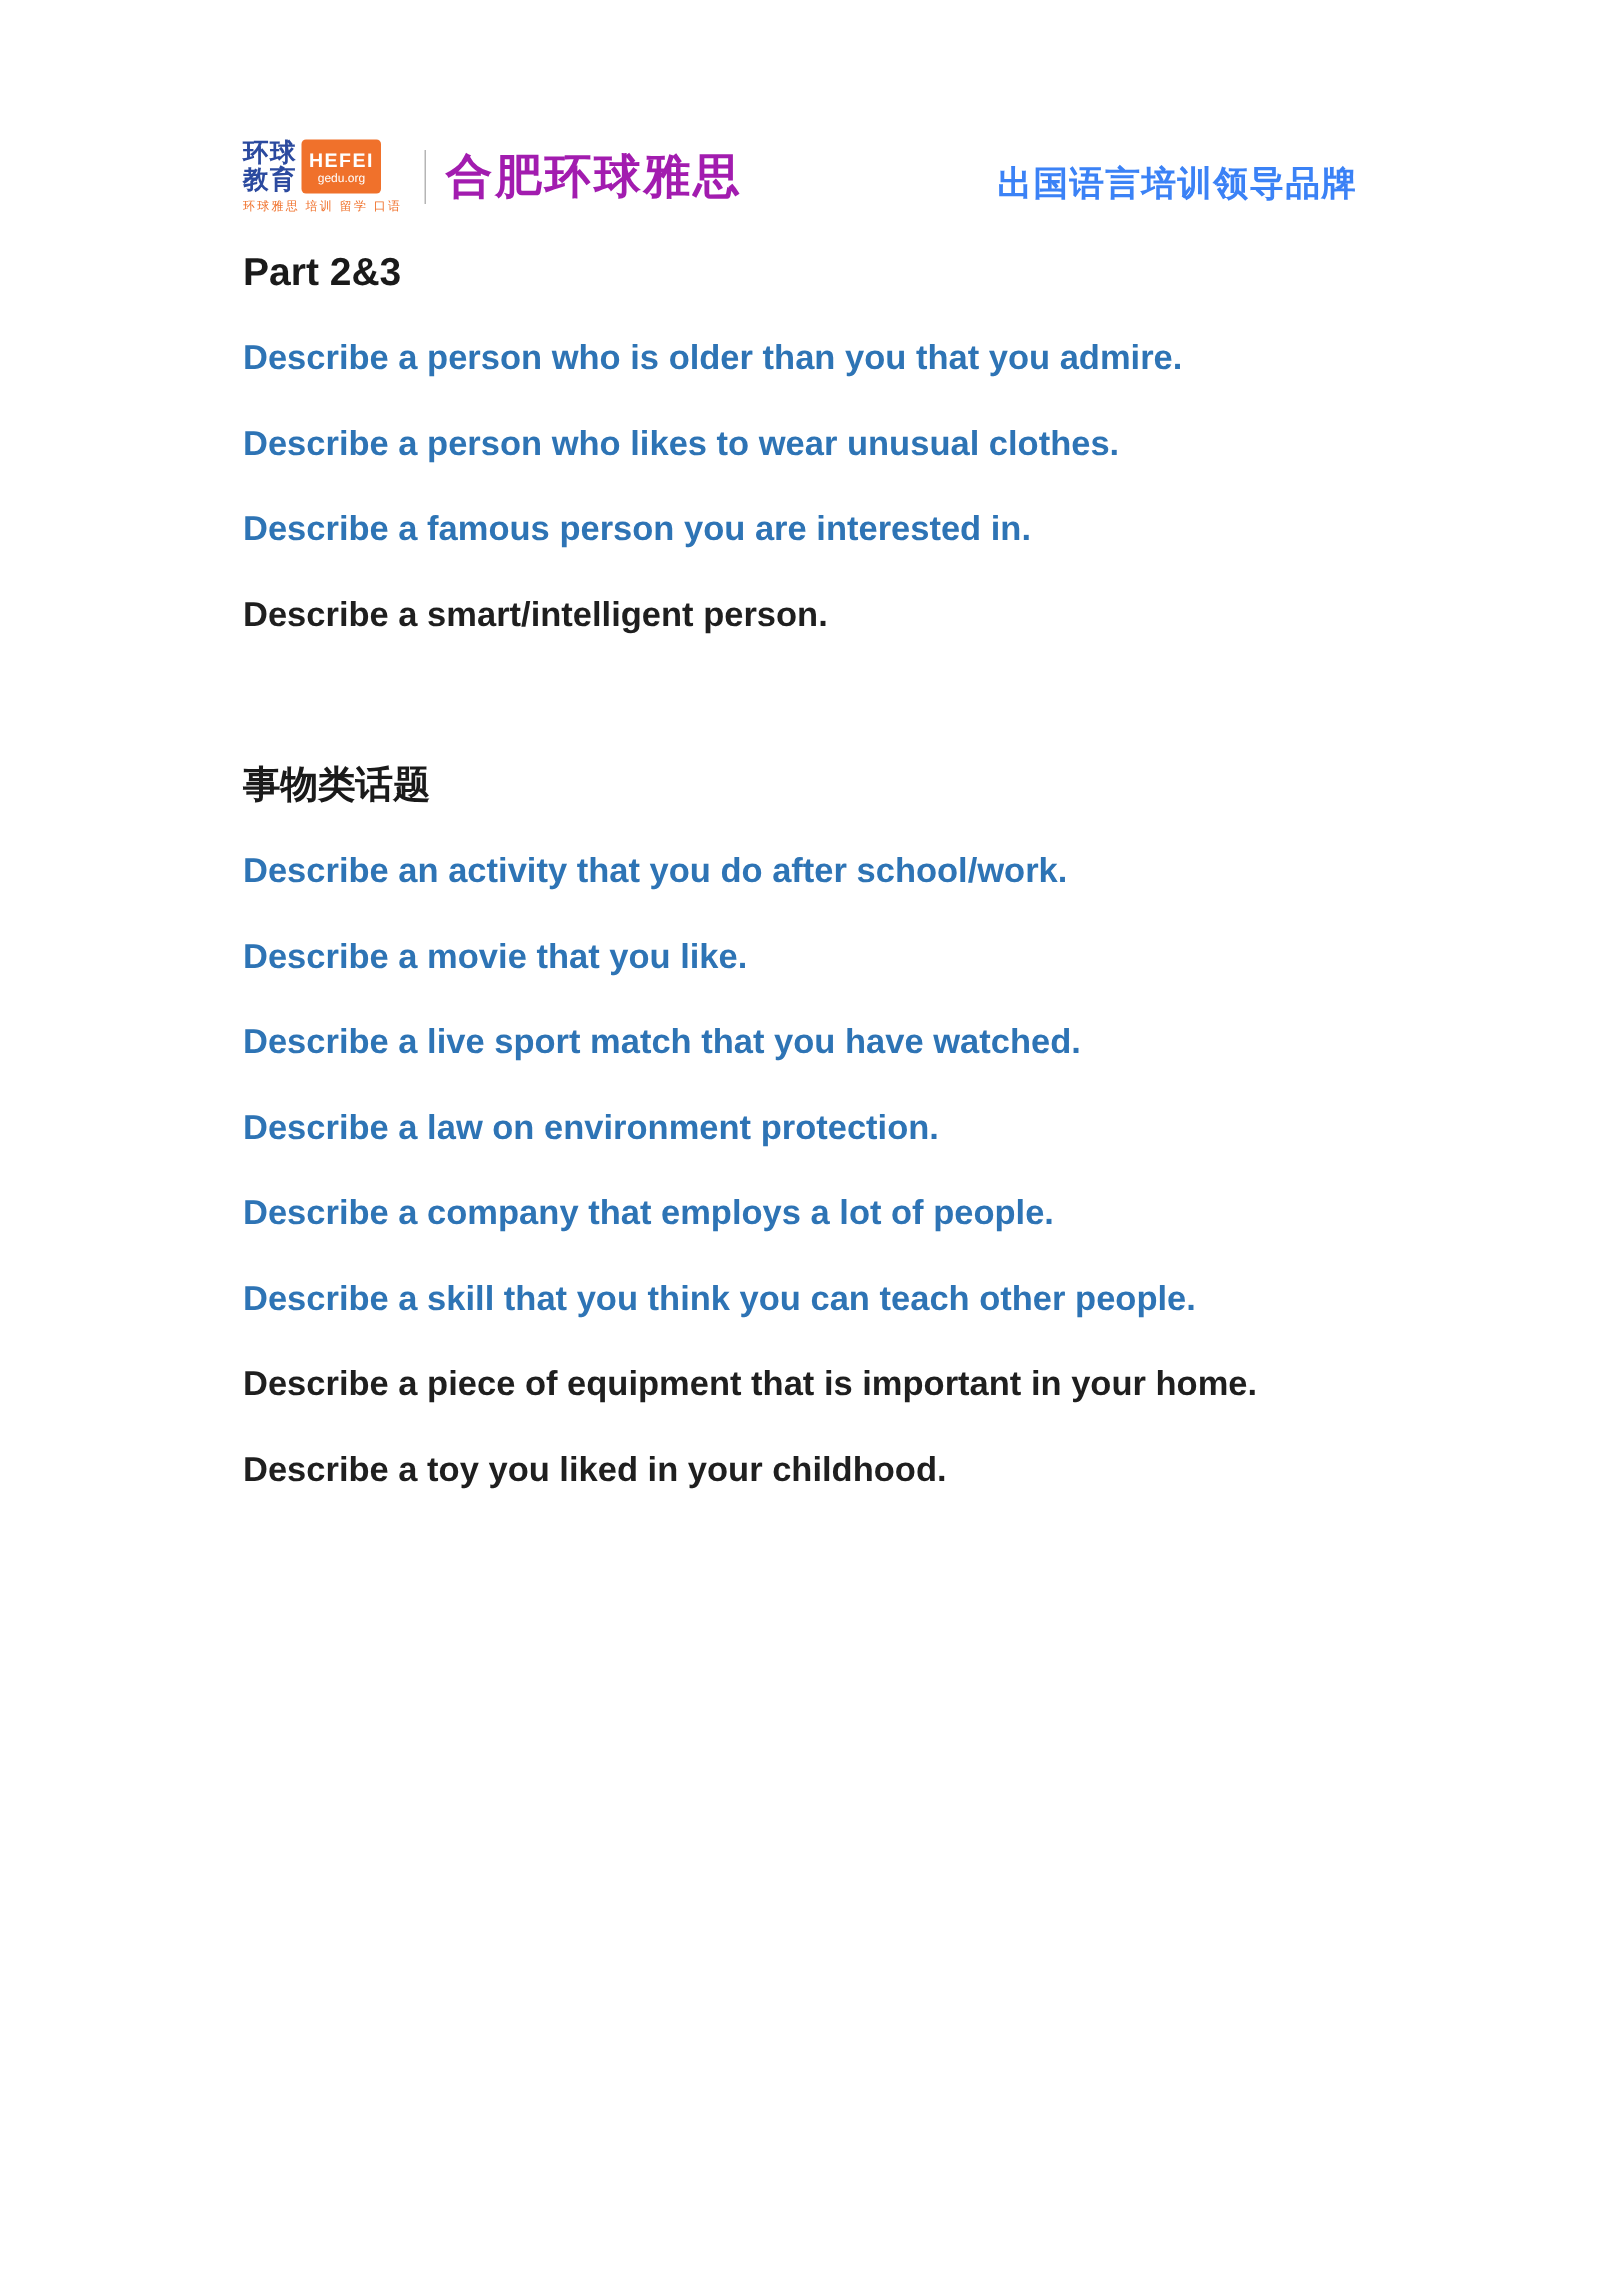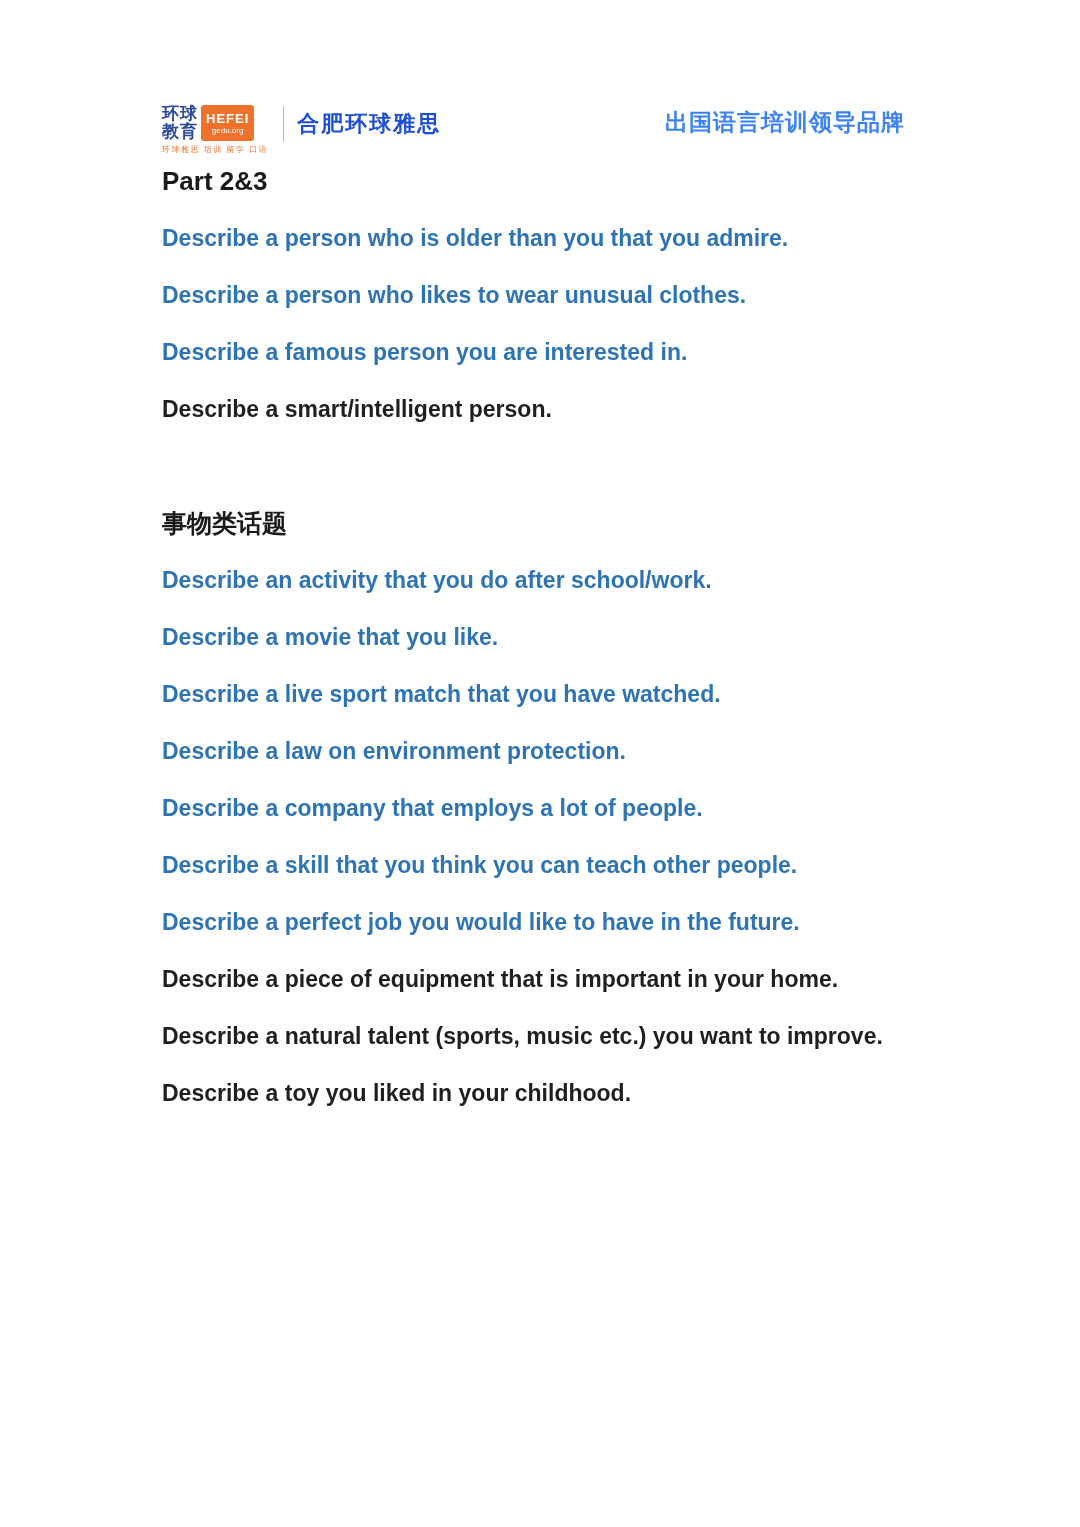"环球" .logo-mark { margin-top: 12px -> none }
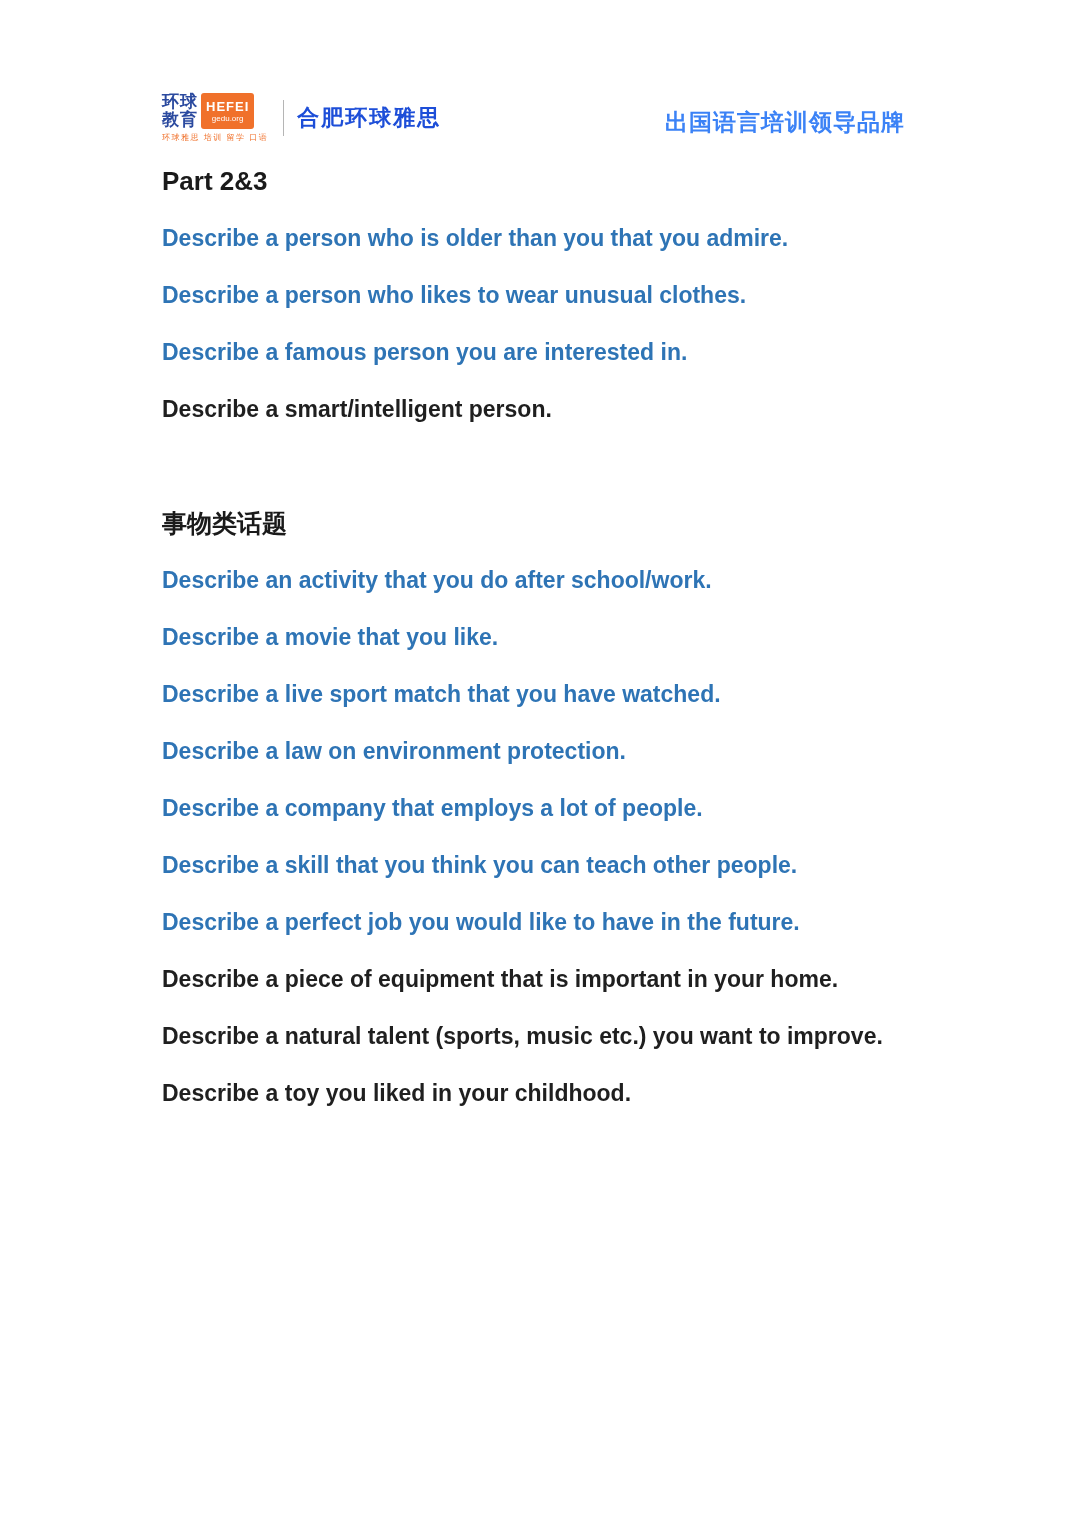"合肥环球雅思" .partner-name { color: #1d4ed8 -> #a21caf; font-size: 22px -> 31px }
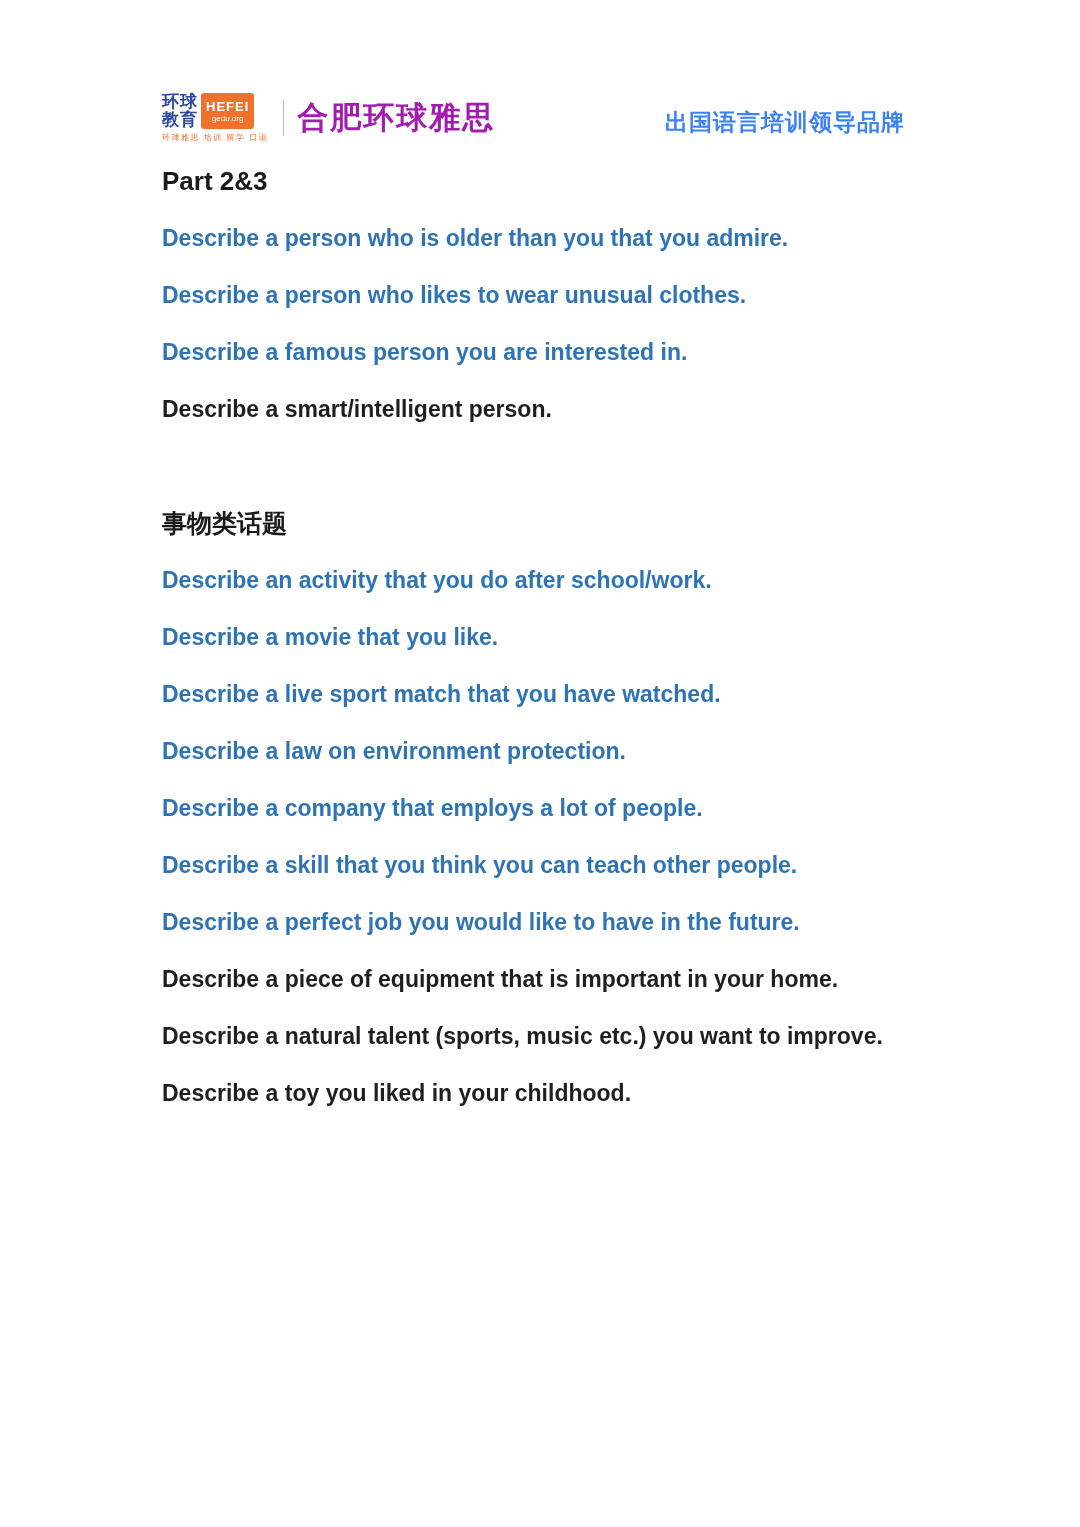"Describe a perfect job you" p.topic-item { html: <p>Describe a perfect job you would like to have in the future.</p> -> none }
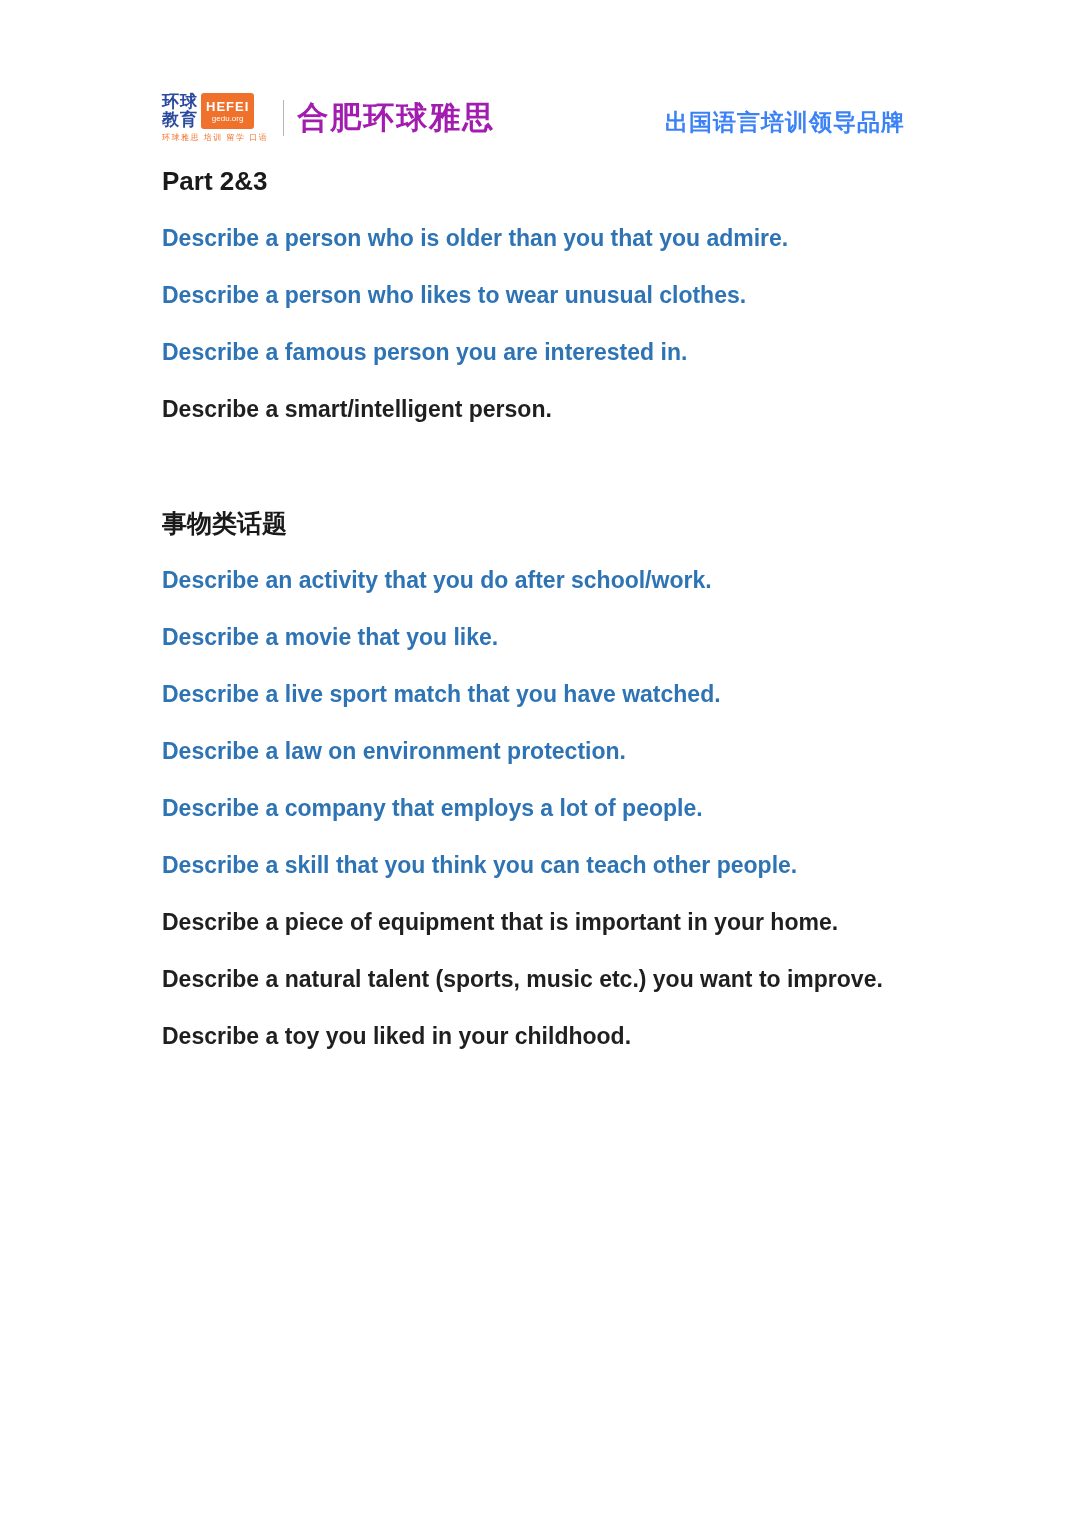"Describe a natural talent (sports," p.topic-item { html: <p>Describe a natural talent (sports, music etc.) you want to improve.</p> -> none }
